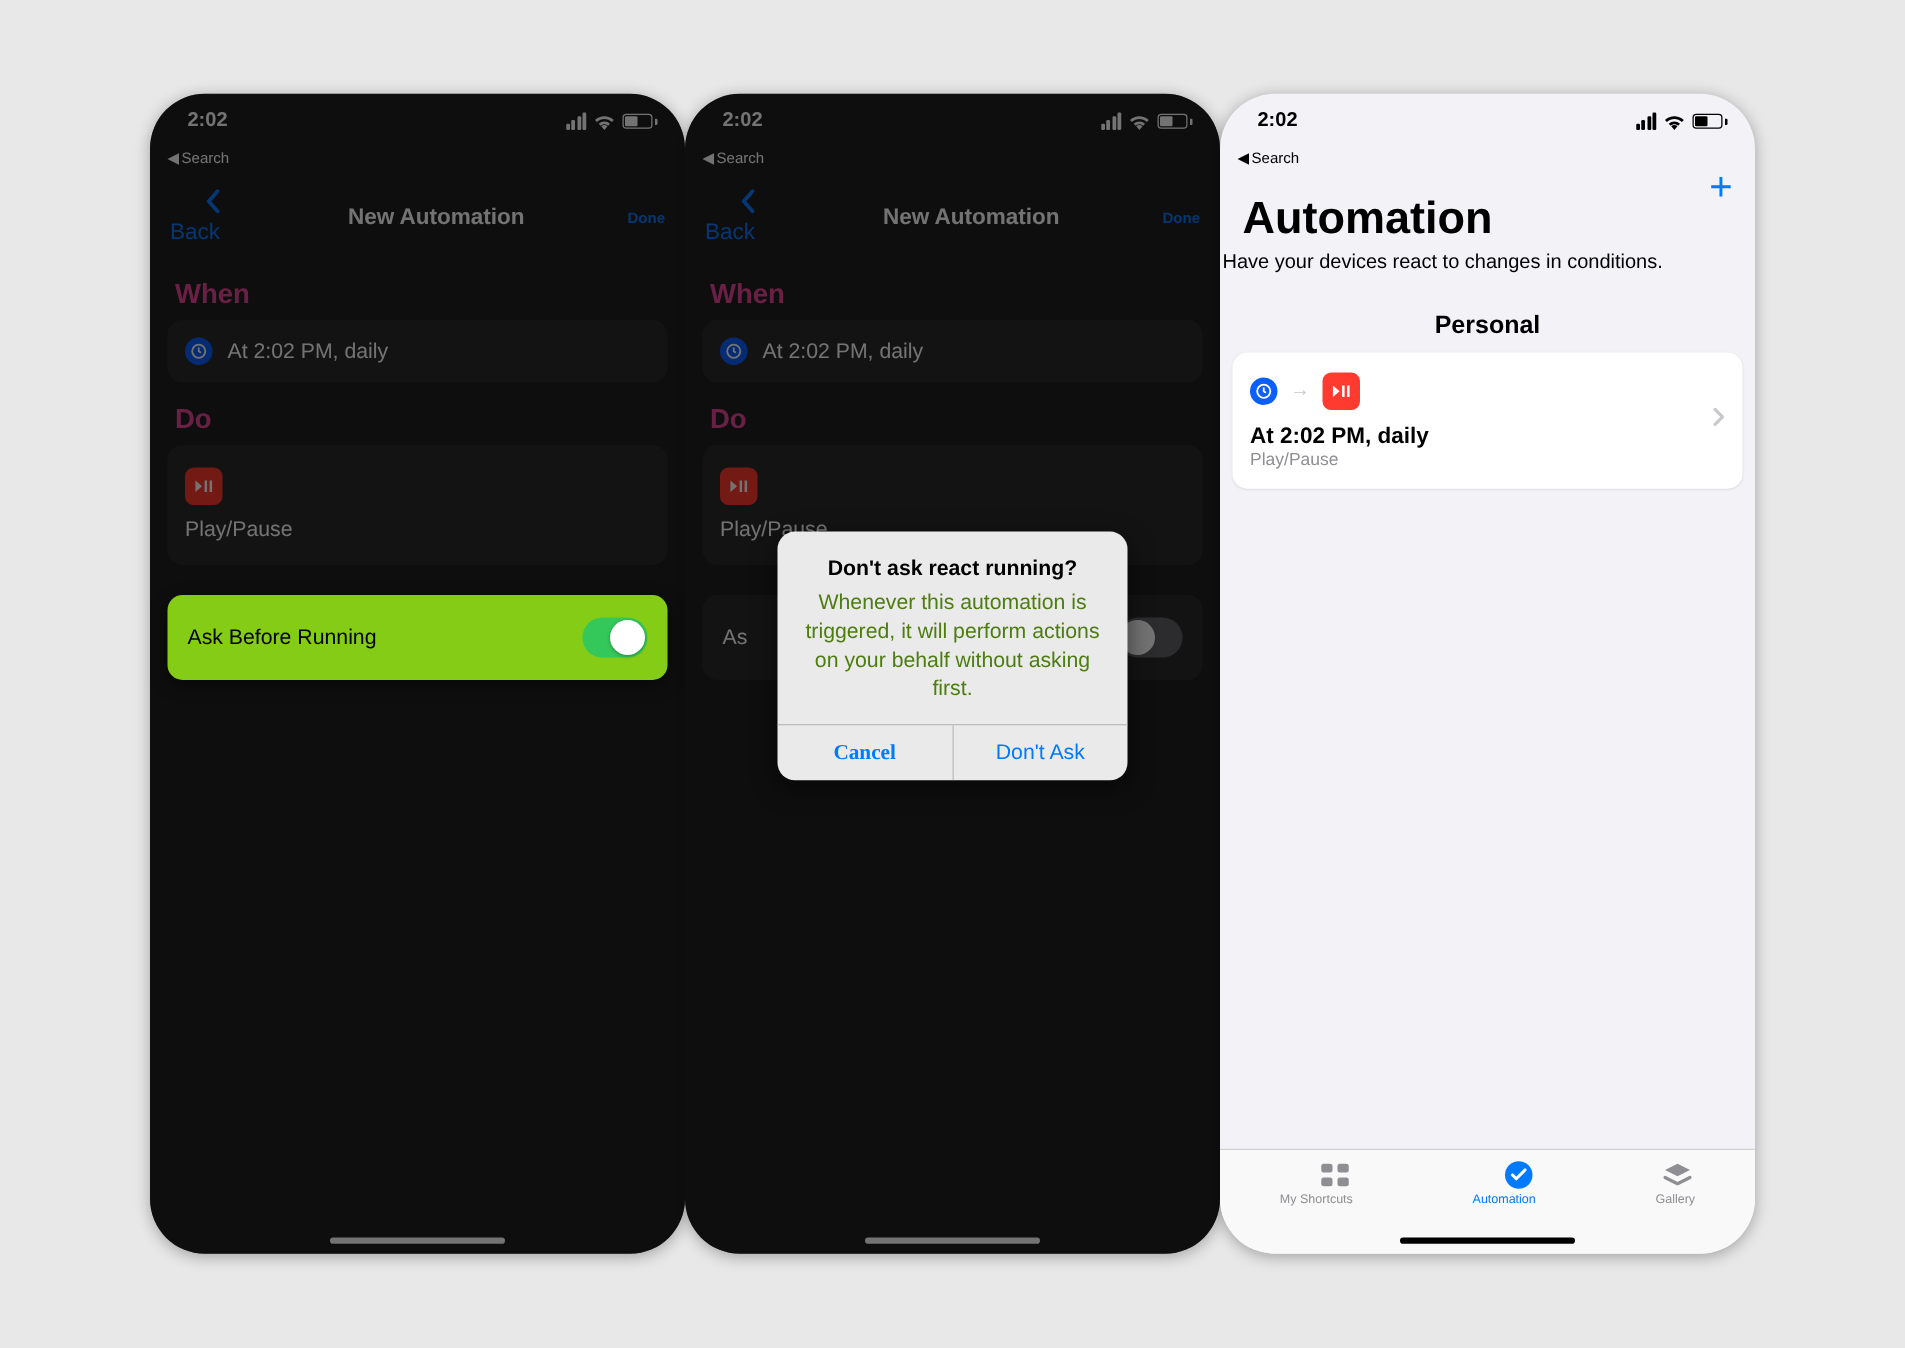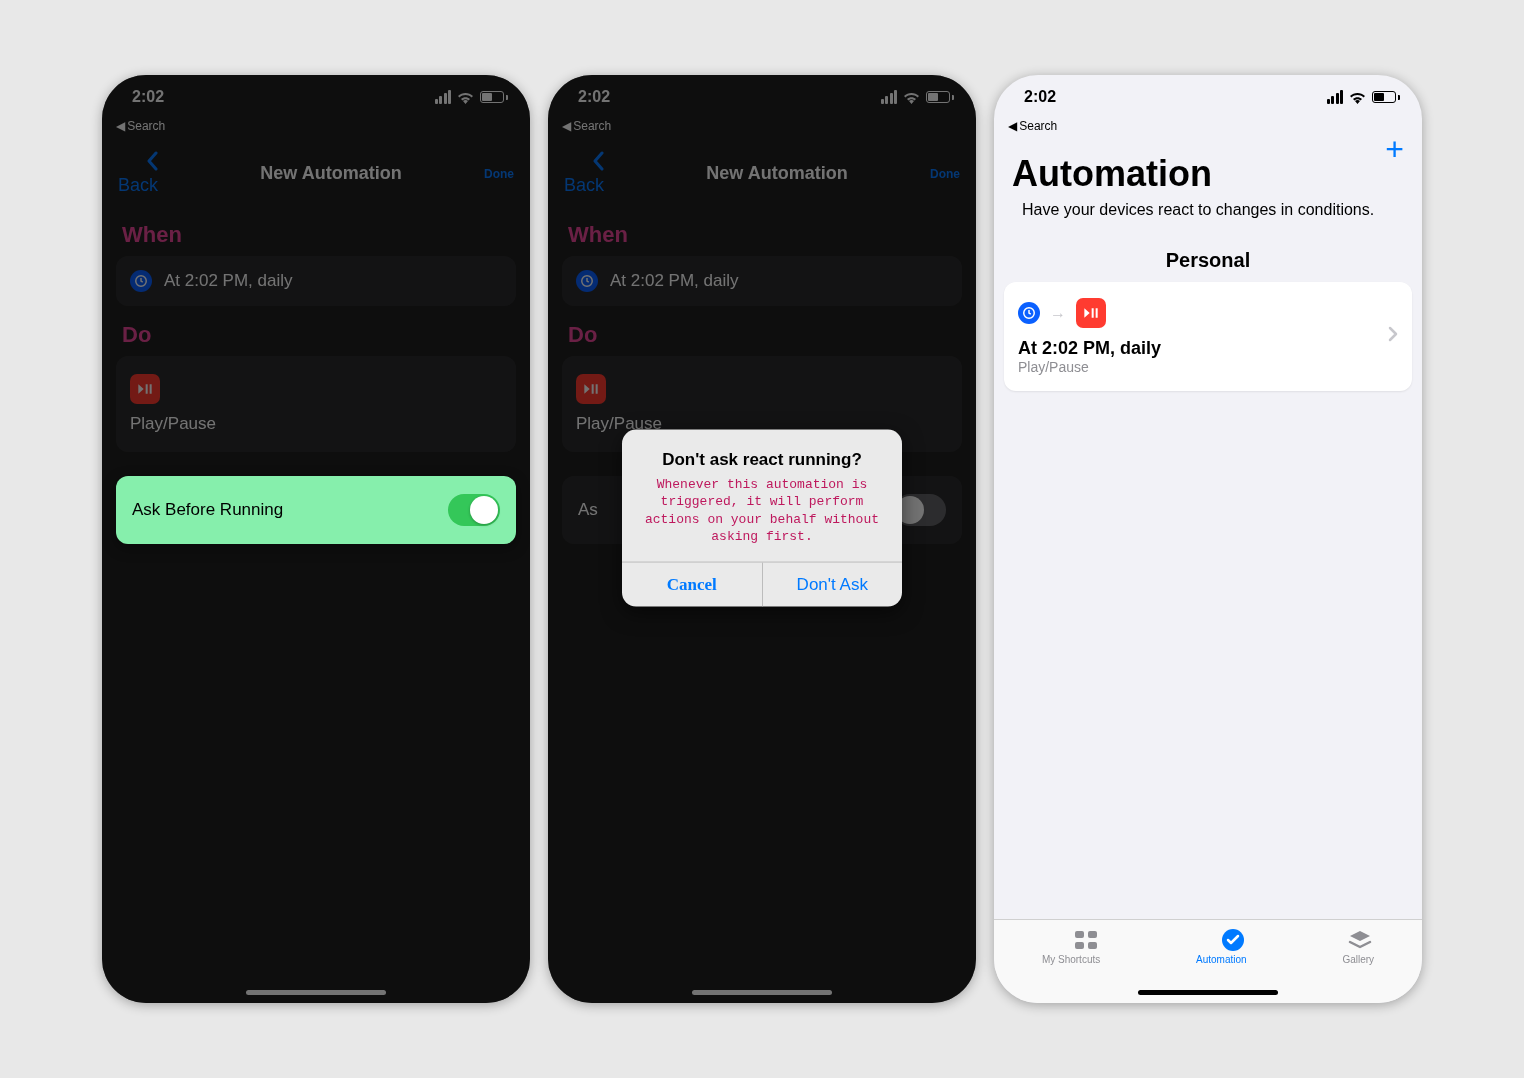"2:02" .container { gap: 18px -> none }
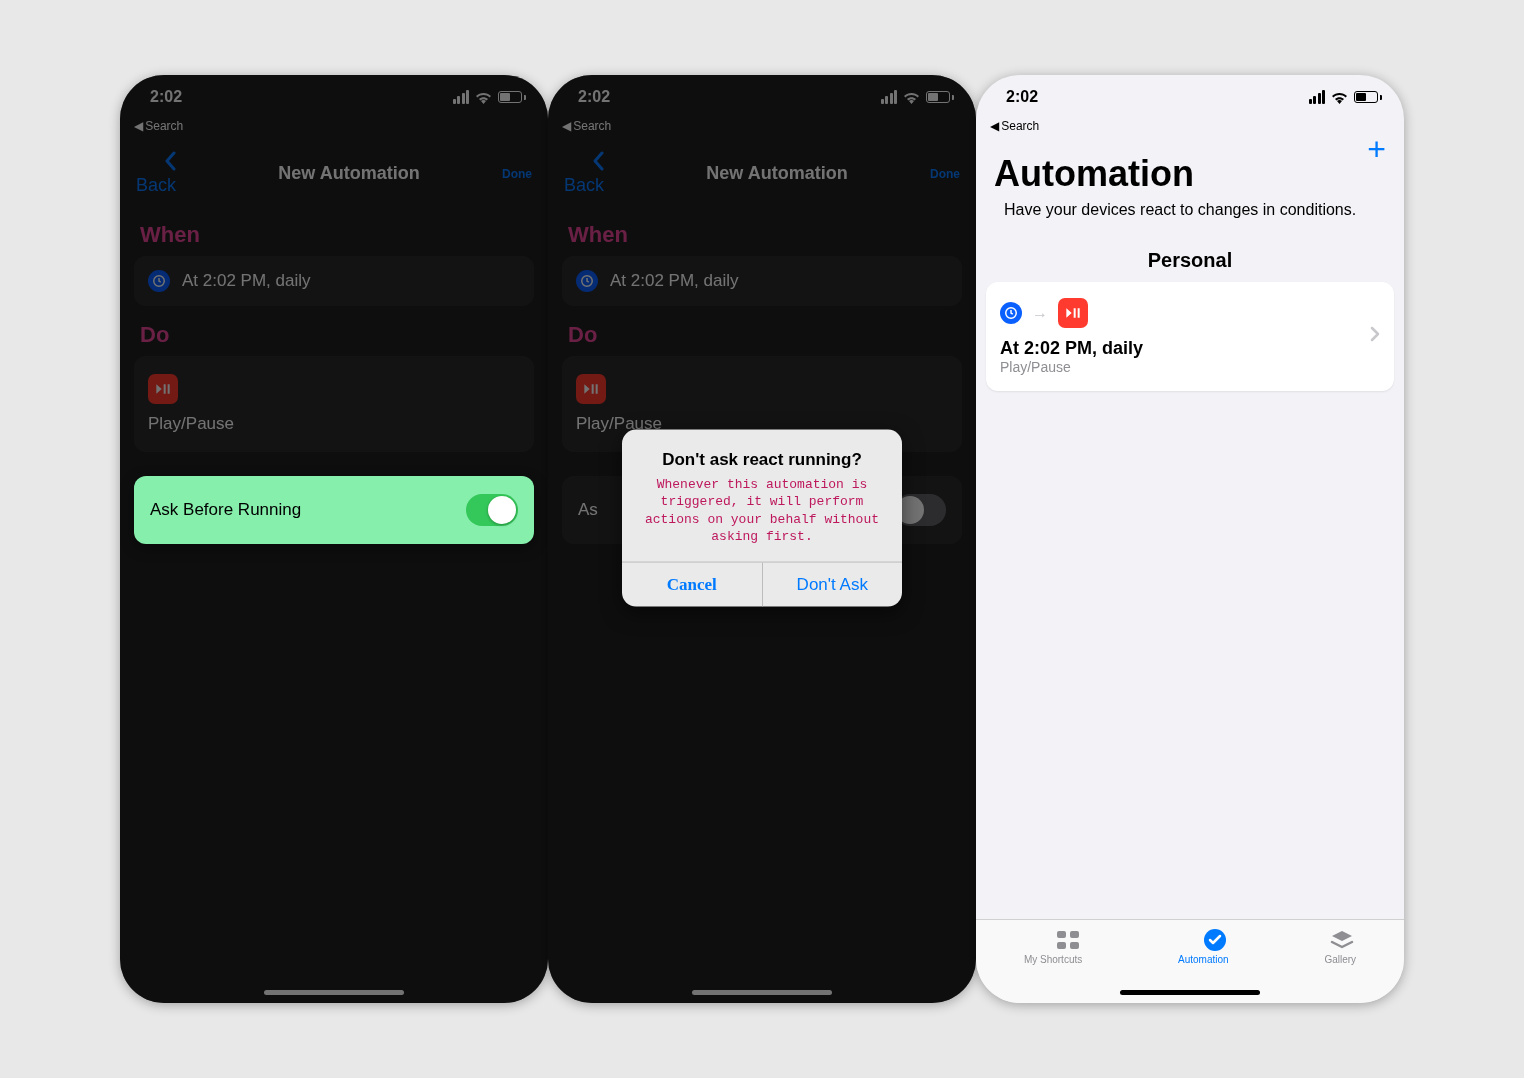"Have your devices react to" .subtitle { padding: 0 28px 14px -> 0 2px 14px }
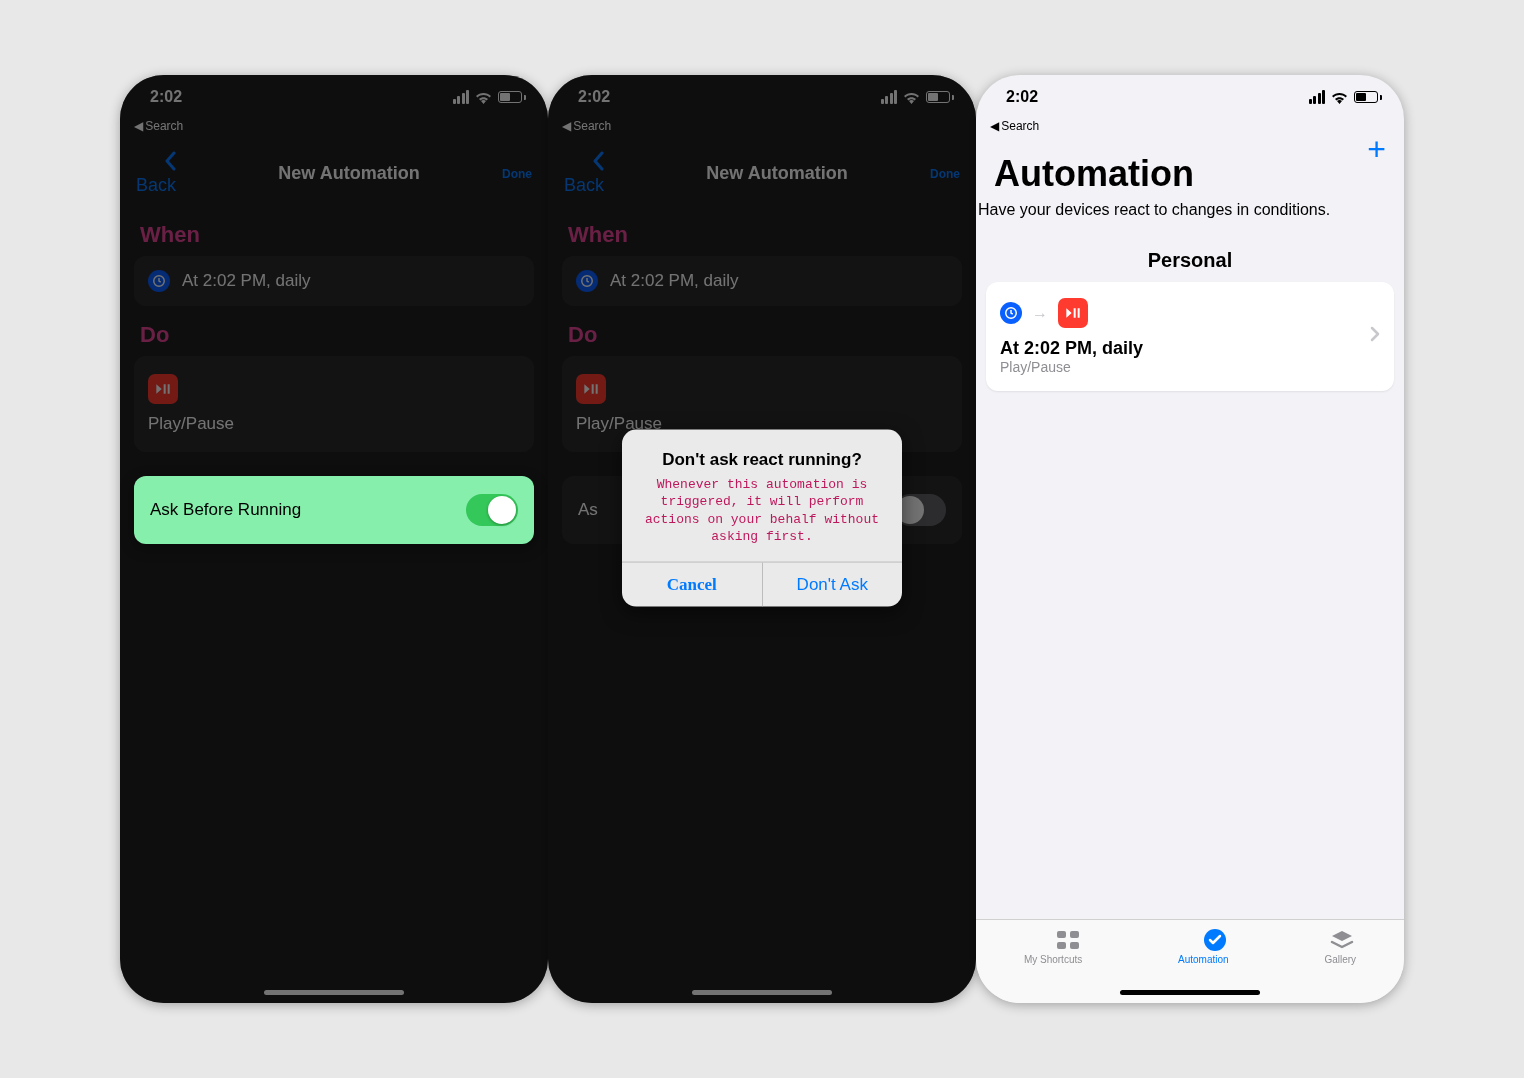"Whenever this automation is triggered," .alert-msg { color: #be185d -> #4d7c0f; font-family: Liberation Mono, monospace -> none; font-size: 13px -> 17px }
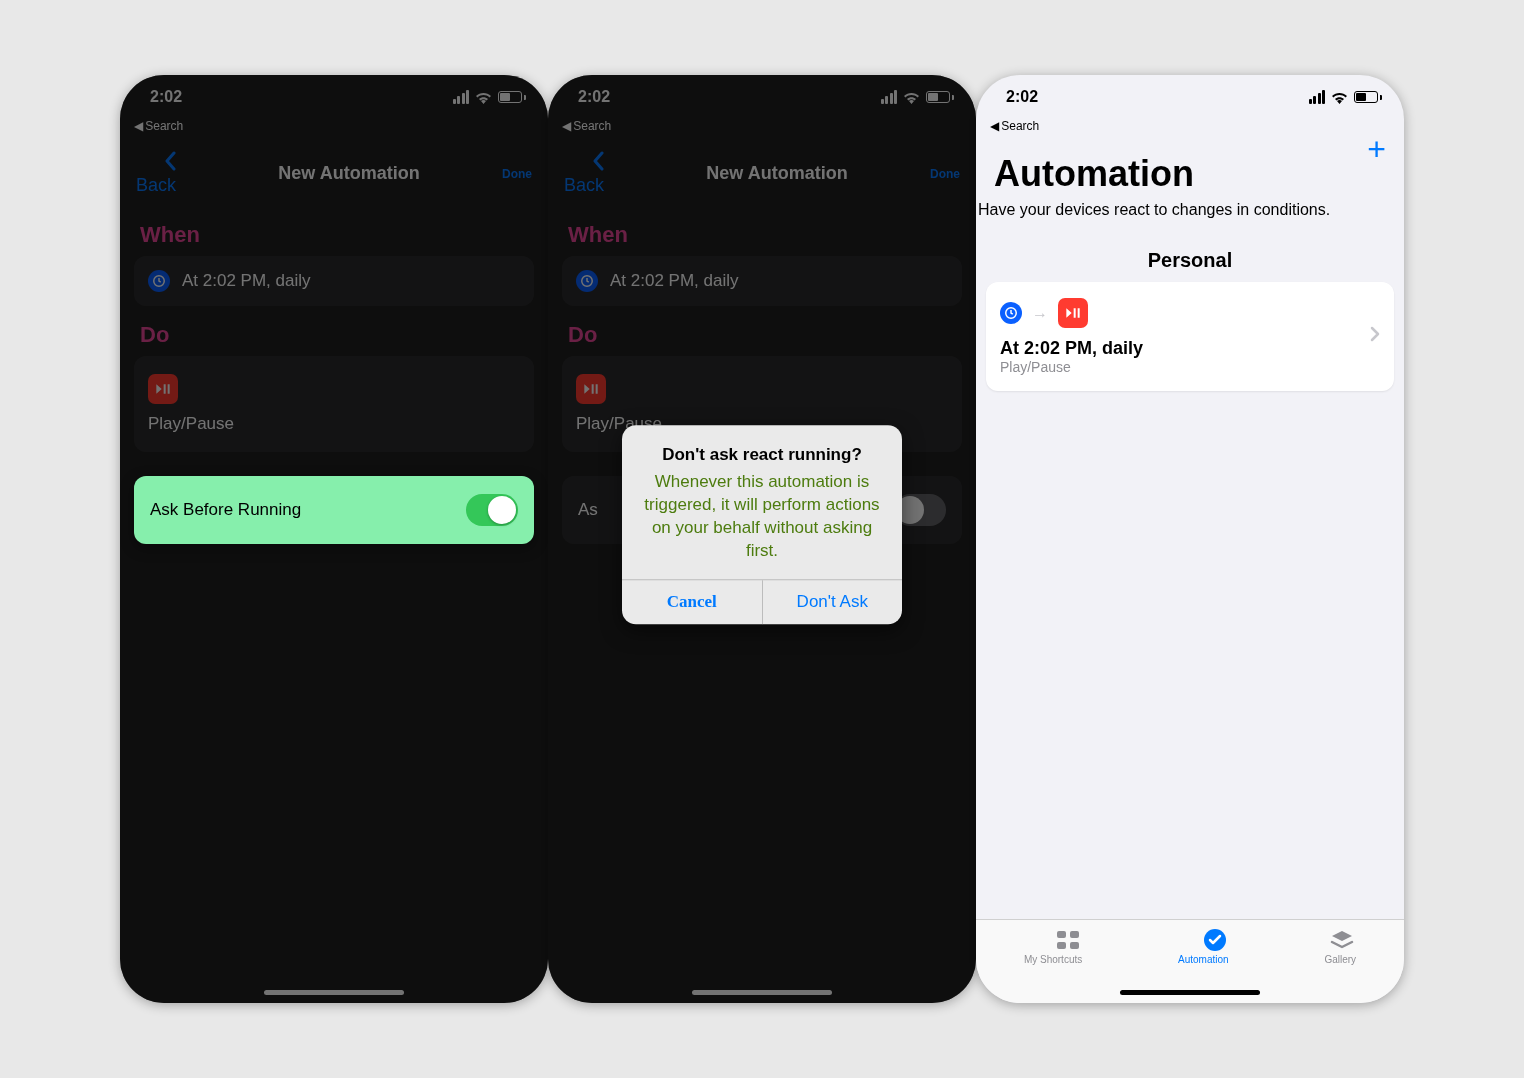"Ask Before Running" .ask-row { background: #86efac -> #84cc16 }
